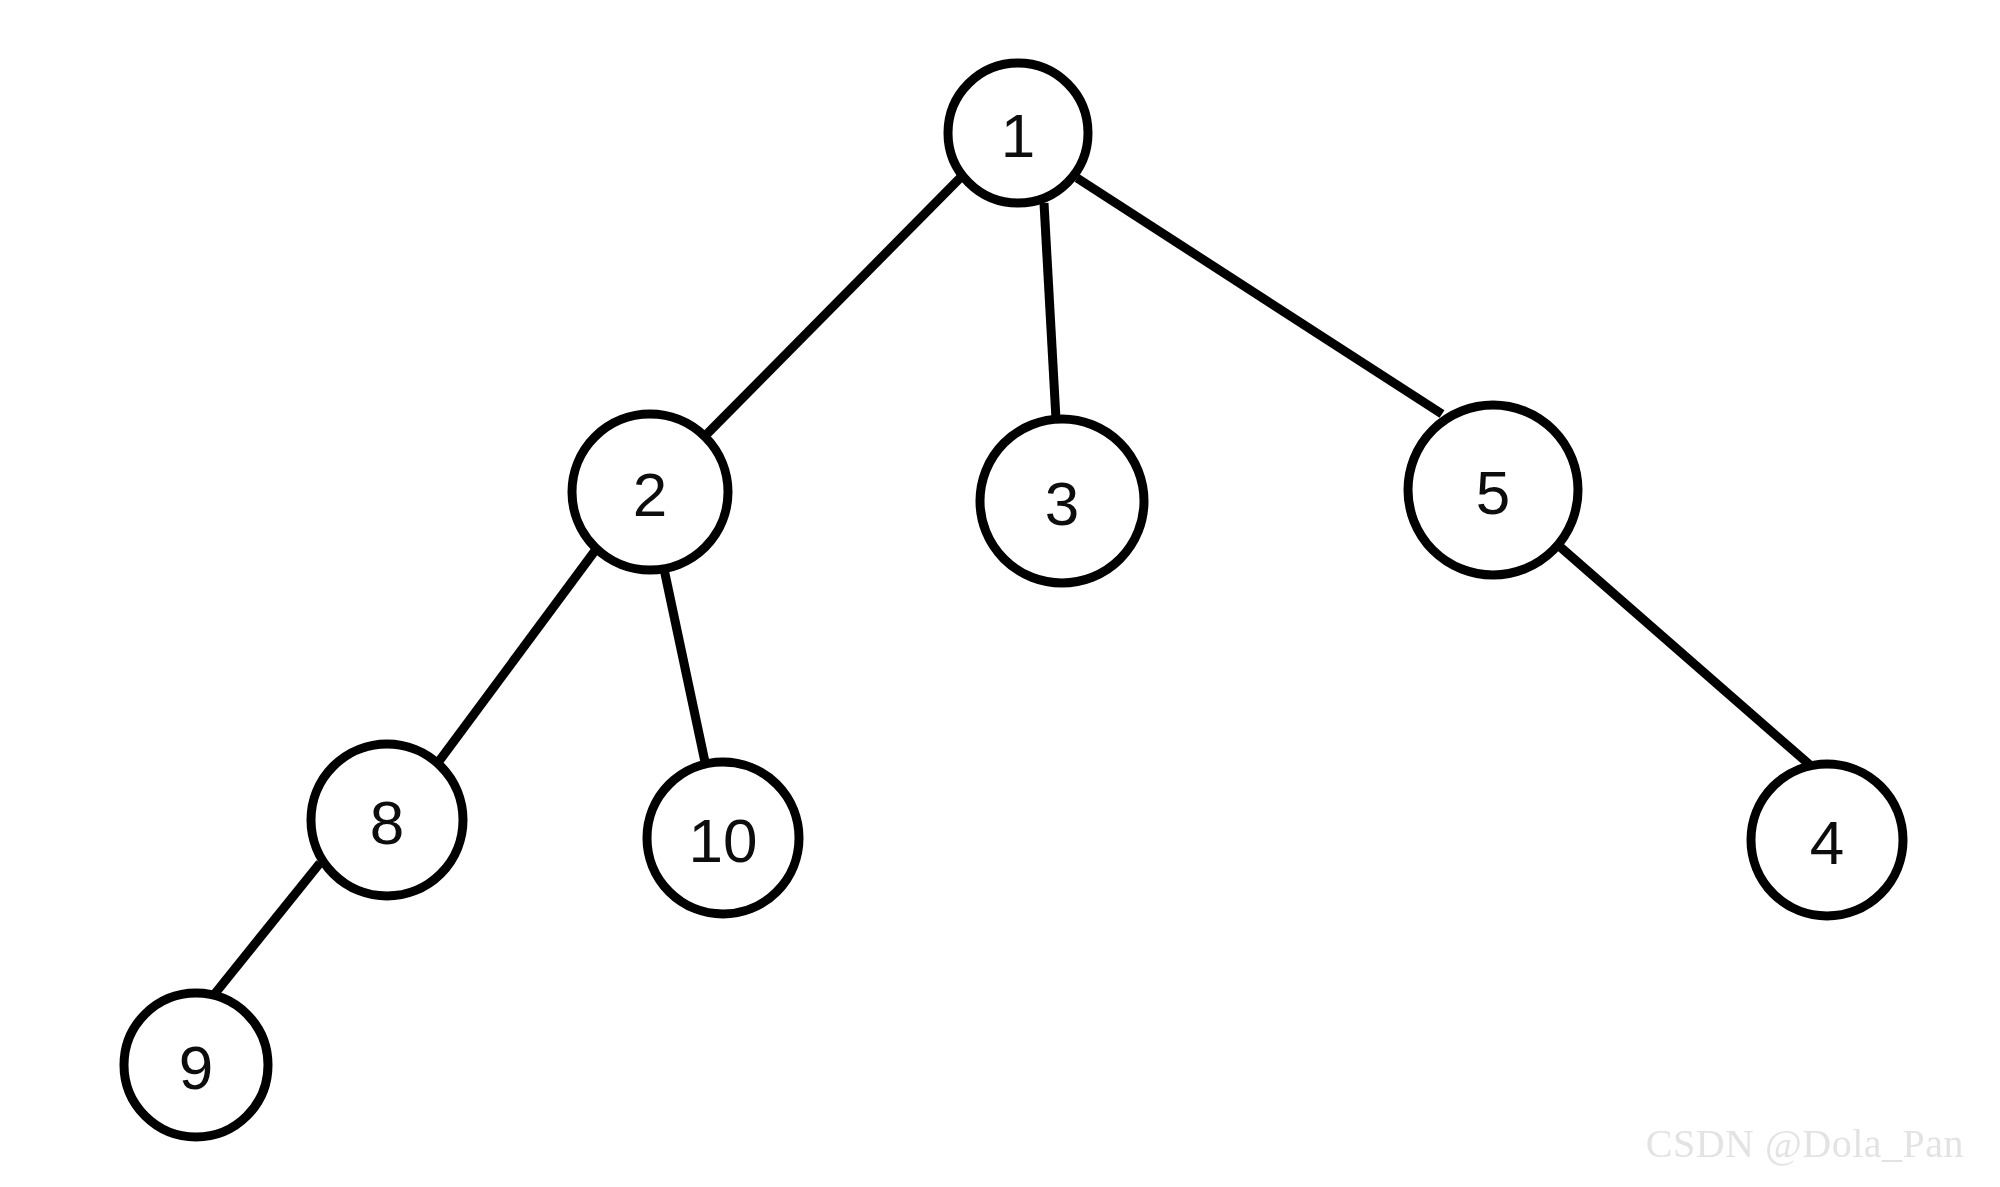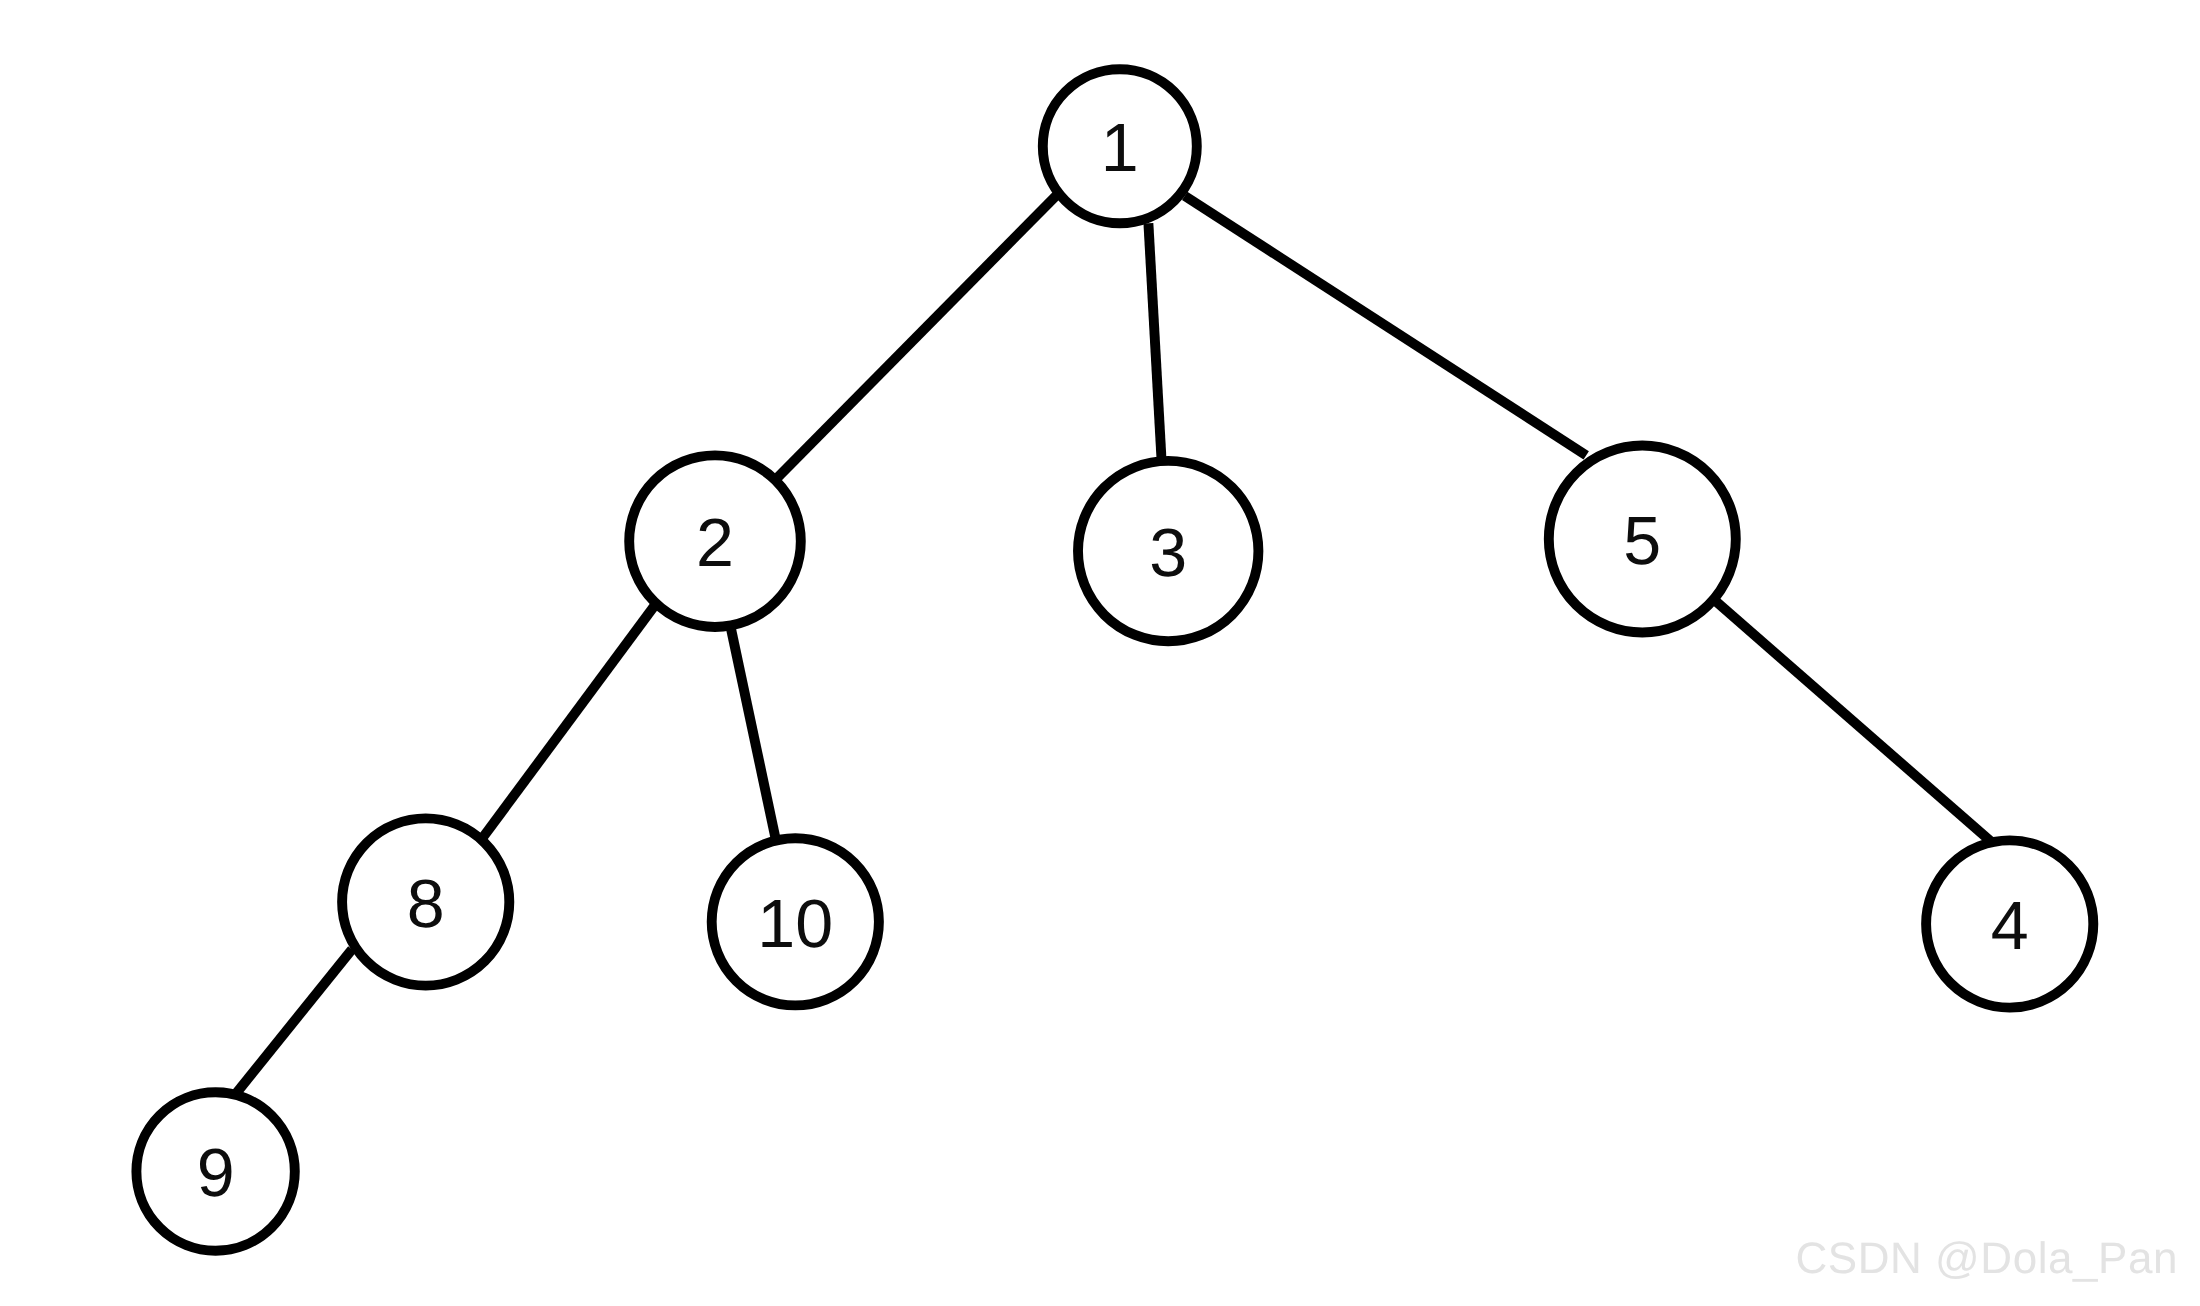"CSDN @Dola_Pan" .watermark-text { font-family: Liberation Sans, sans-serif -> Liberation Serif, serif; right: 20px -> 36px }
